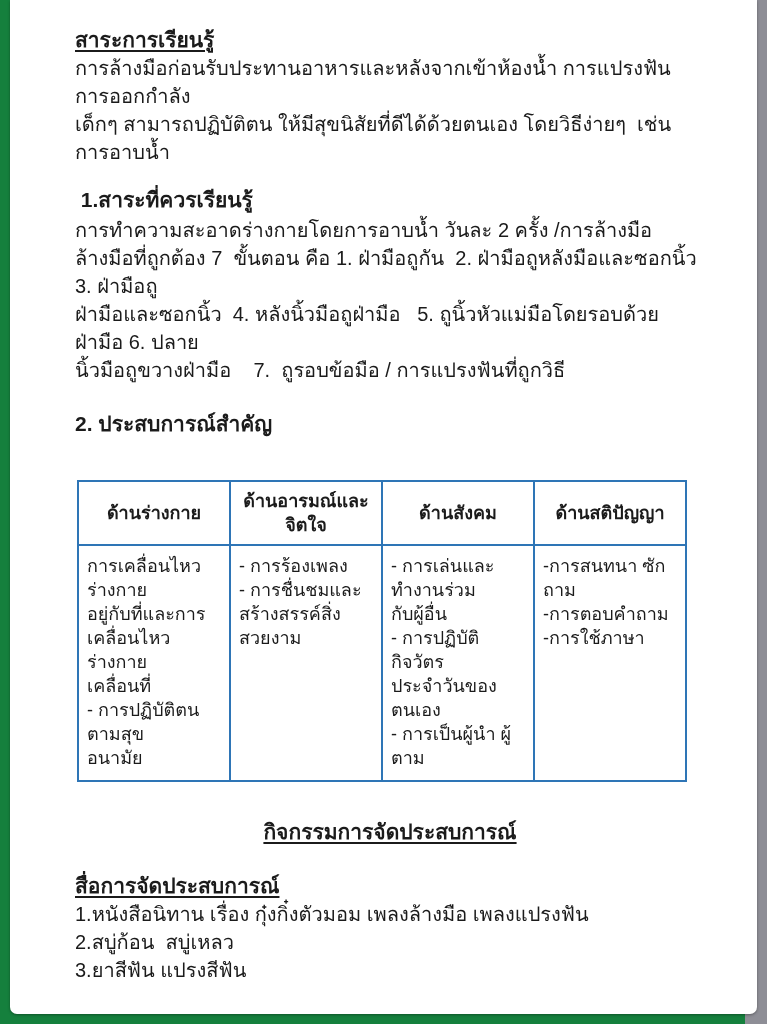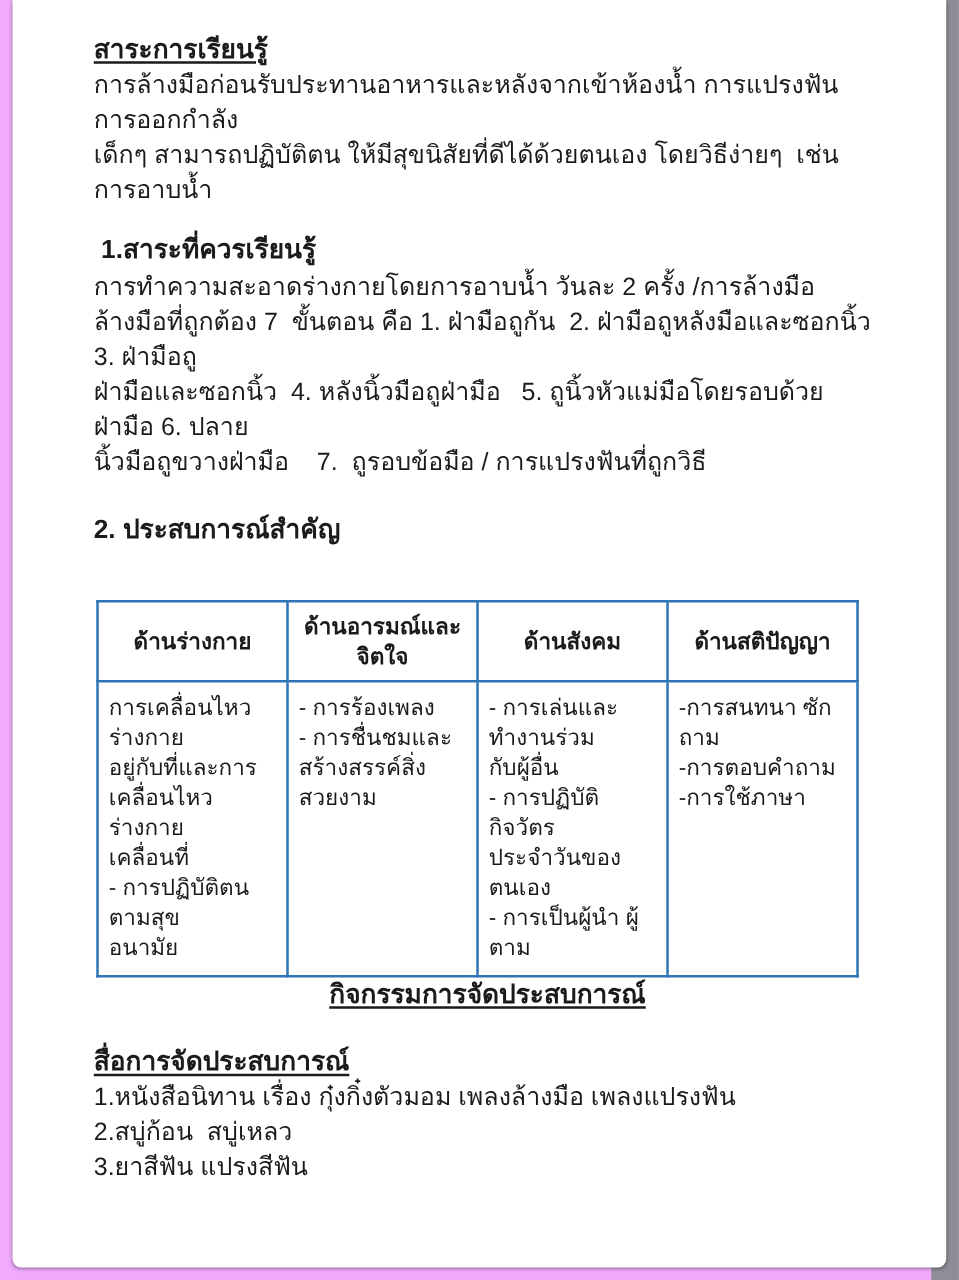"สาระการเรียนรู้" .frame { background: #f0abfc -> #15803d }
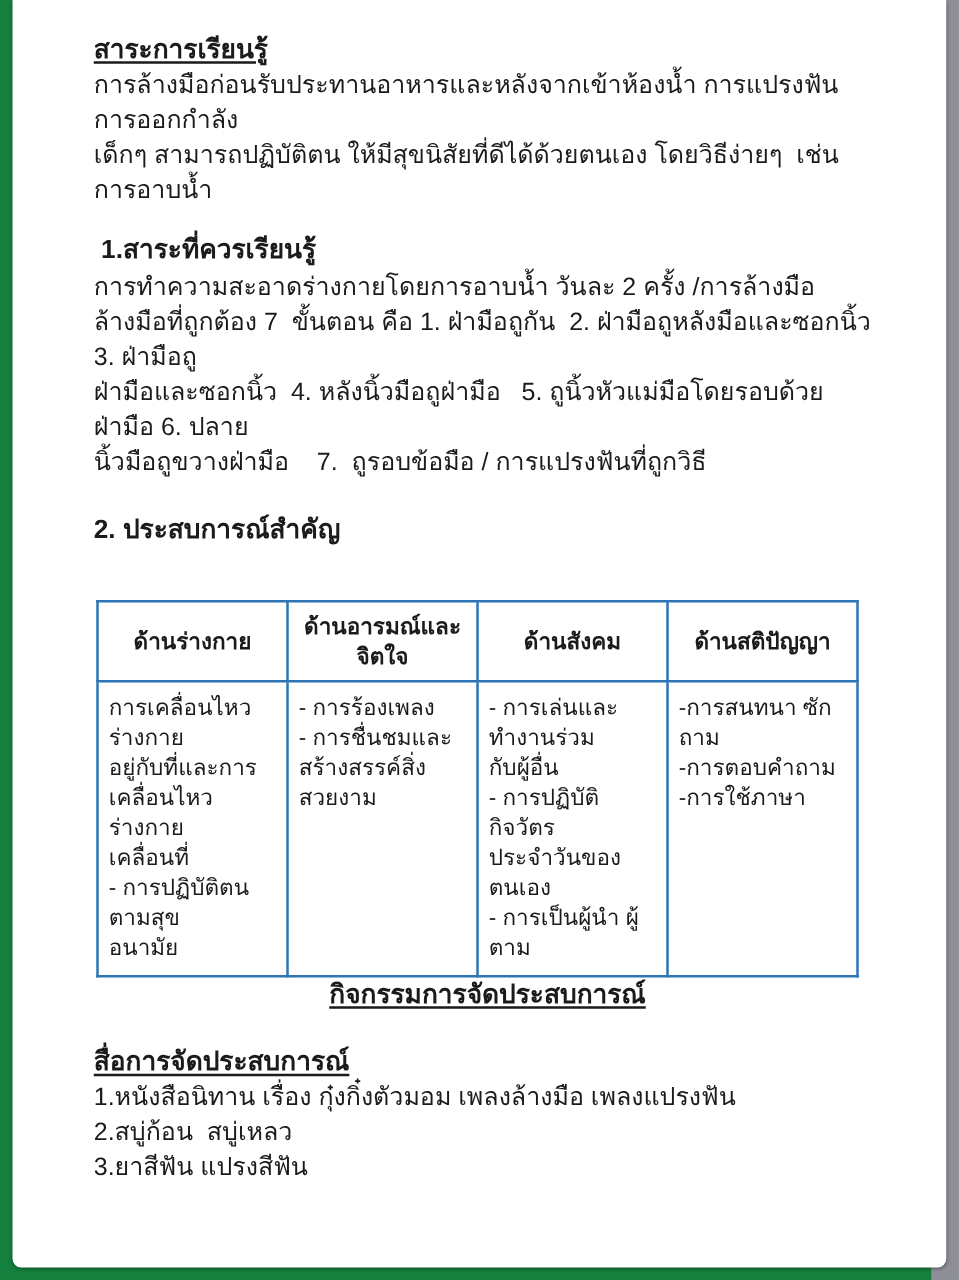"กิจกรรมการจัดประสบการณ์" .act-head { font-family: none -> Liberation Serif, serif; margin-top: none -> 36px }
